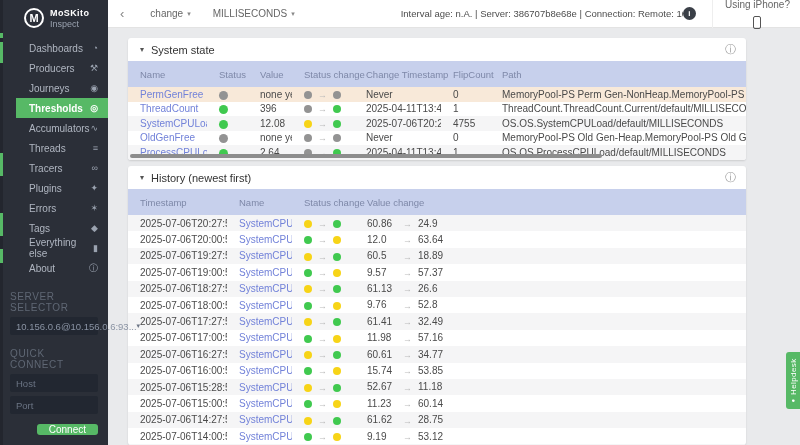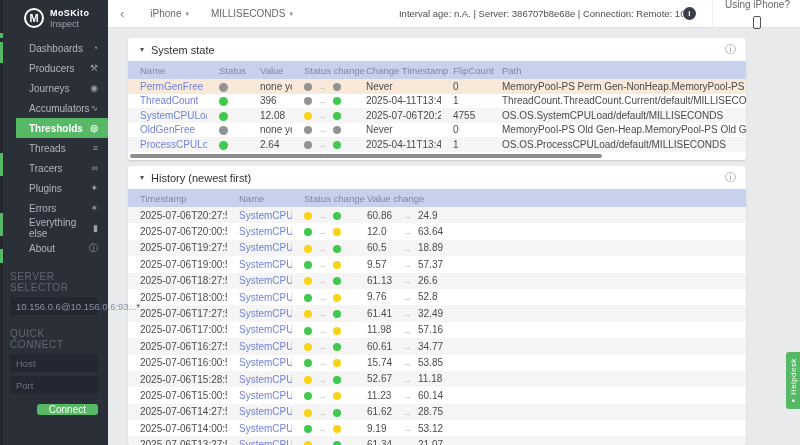"iPhone" span { text: iPhone -> change }
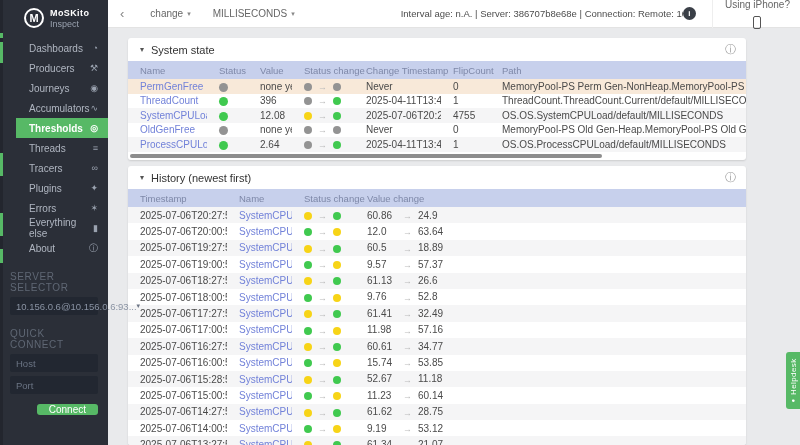"Name" th { height: 18px -> 26px }
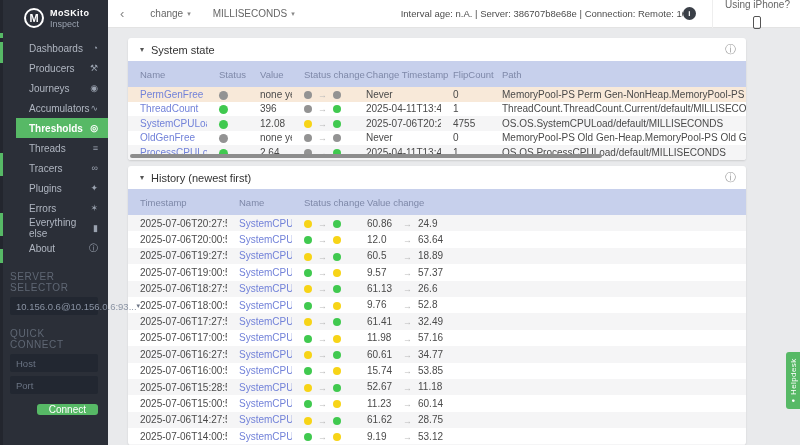"Accumulators" div.nav-item { order: before "Thresholds" -> after "Thresholds" }
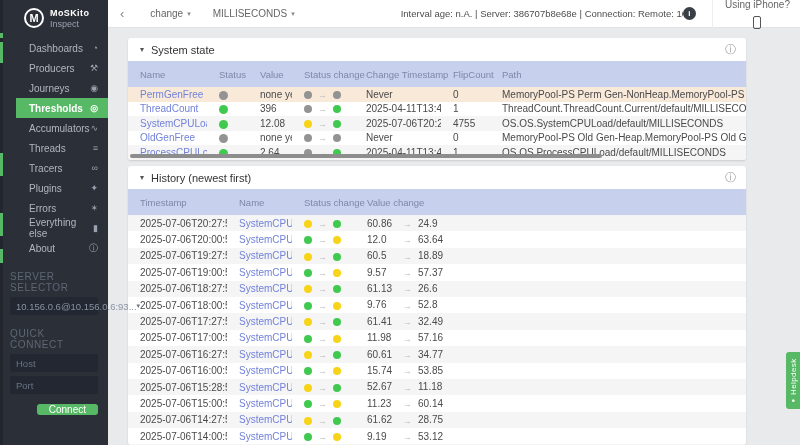"Tags" div.nav-item { html: none -> <div> <span>Tags</span> <span>◆</span> </div> }
